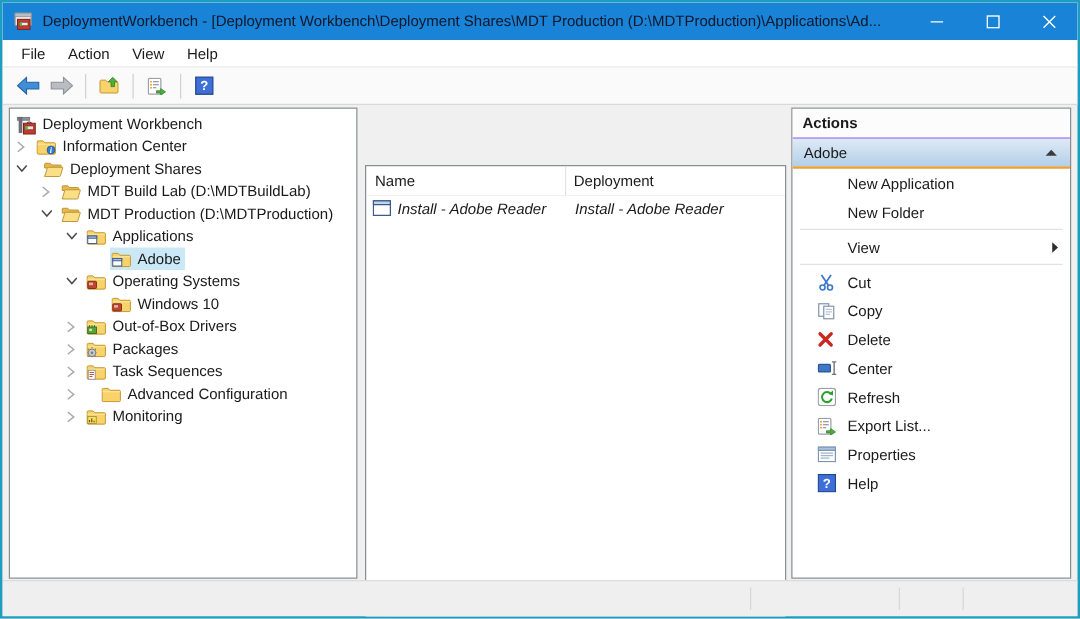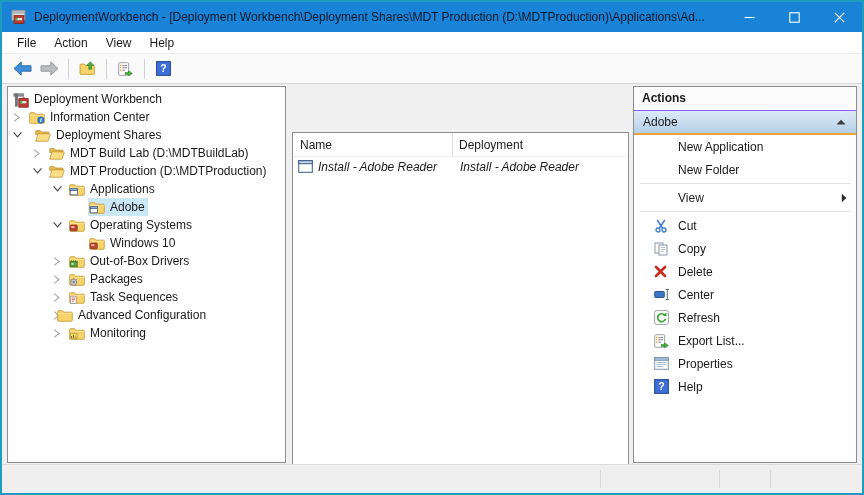"Advanced Configuration" span.tree-content { left: 48px -> 72px }
